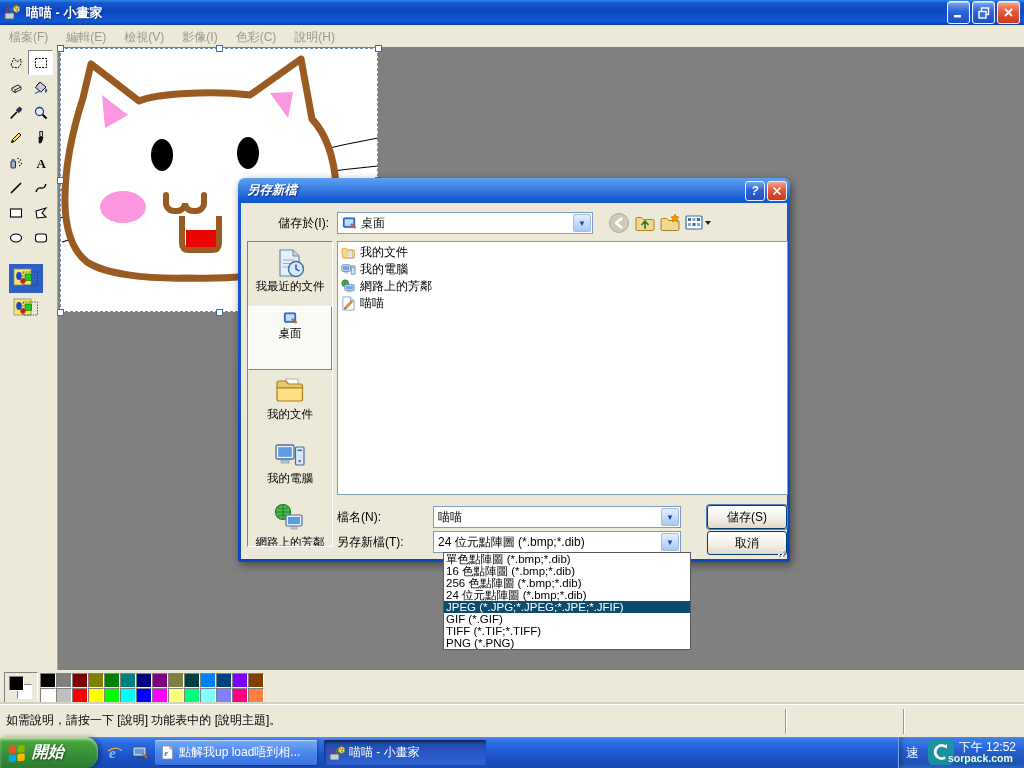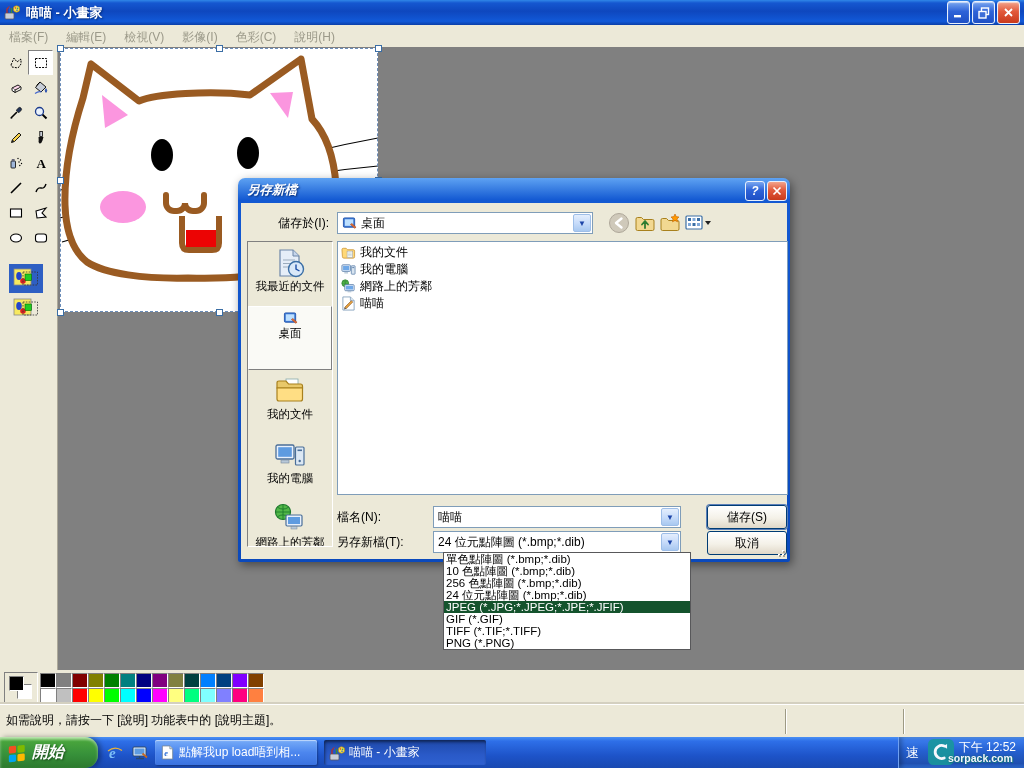"10 色點陣圖 (*.bmp;*.dib)" div.dd-item { text: 10 -> 16 }
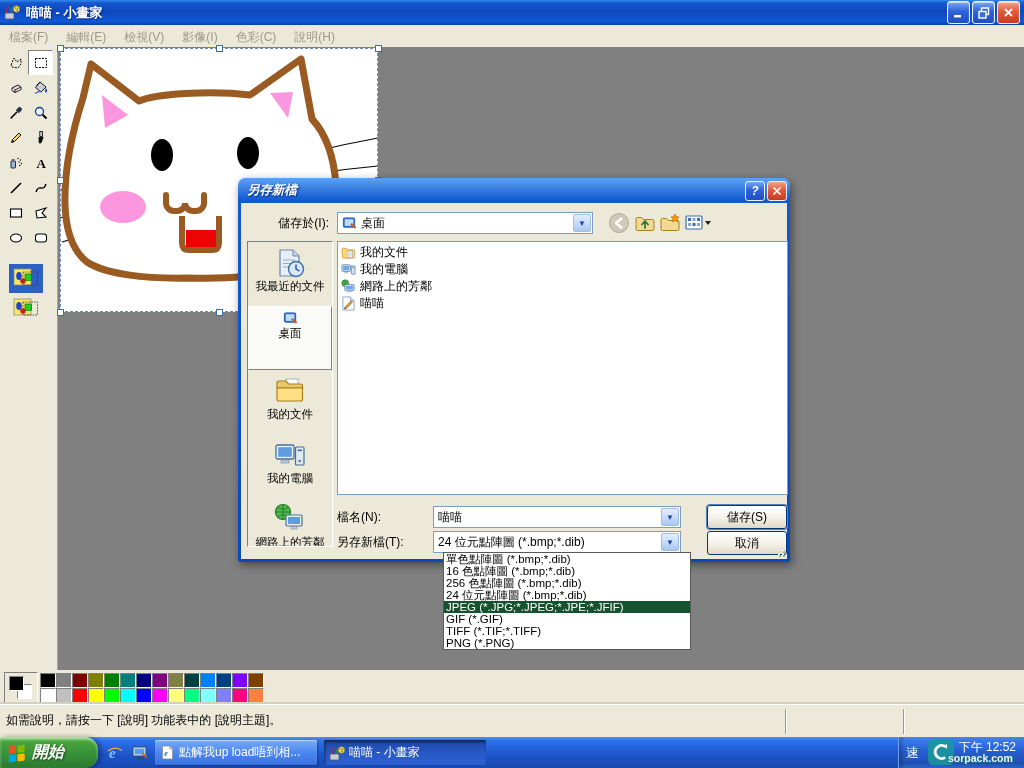"JPEG (*.JPG;*.JPEG;*.JPE;*.JFIF)" div.dd-item { background: #14532d -> #0c4a6e }
